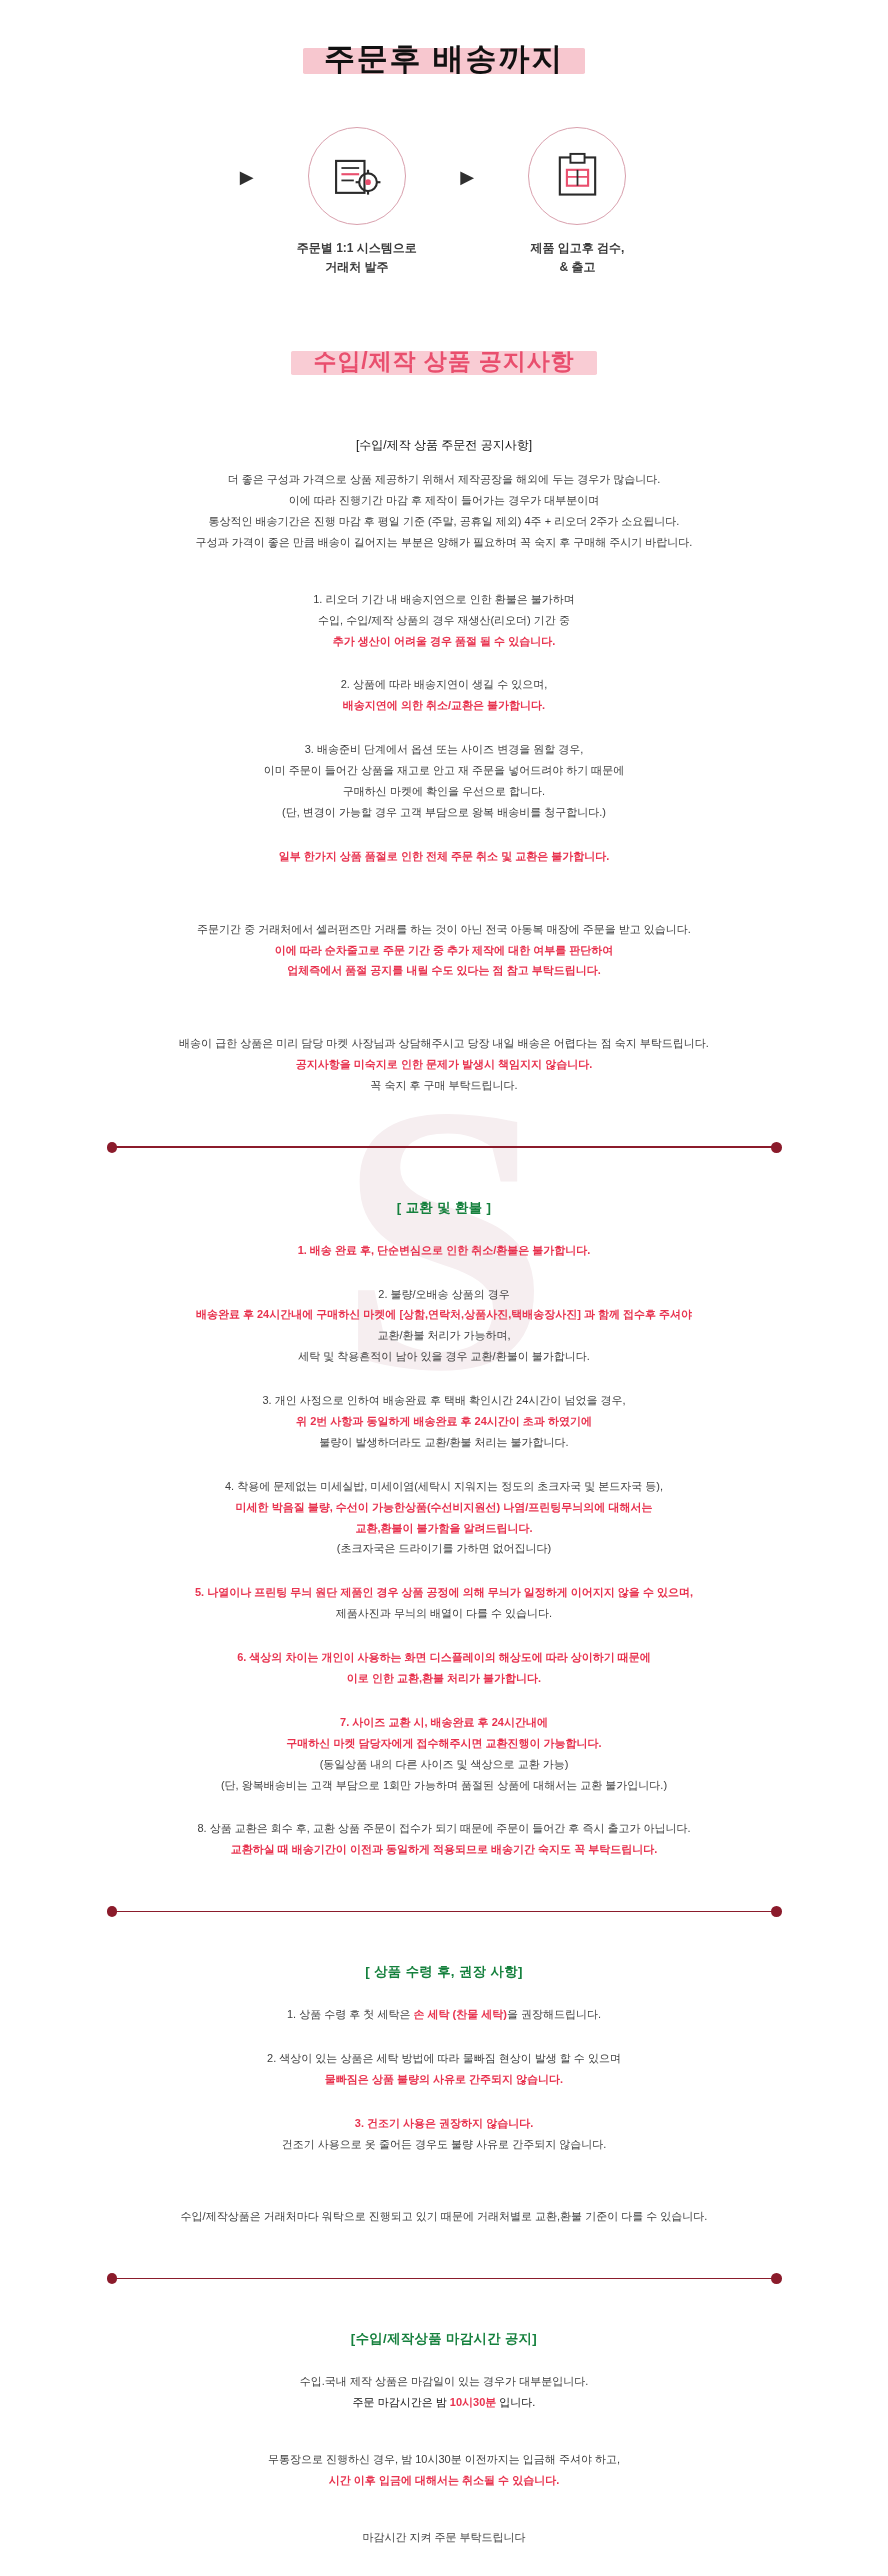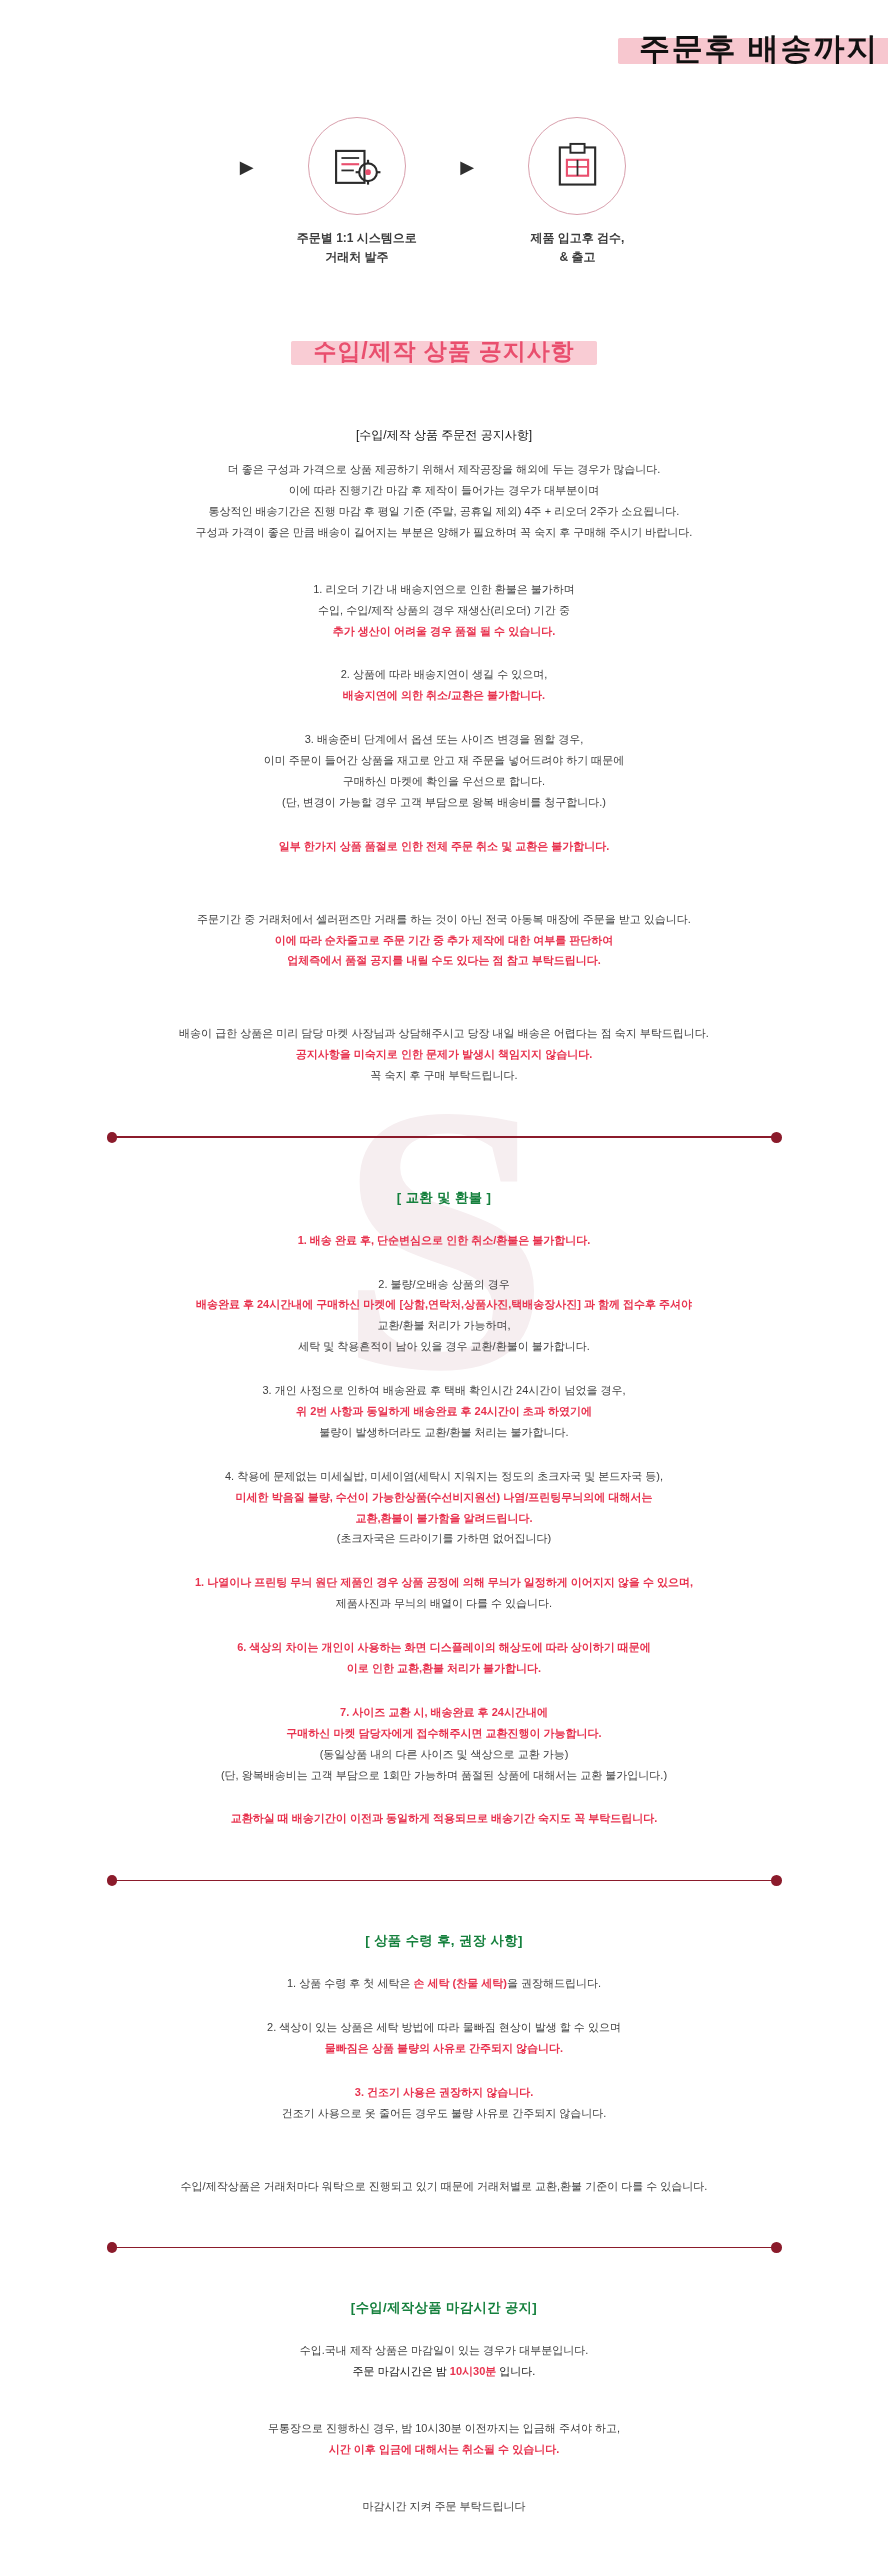"주문후 배송까지" .top-banner { padding-top: 24px -> 34px; text-align: right -> center }
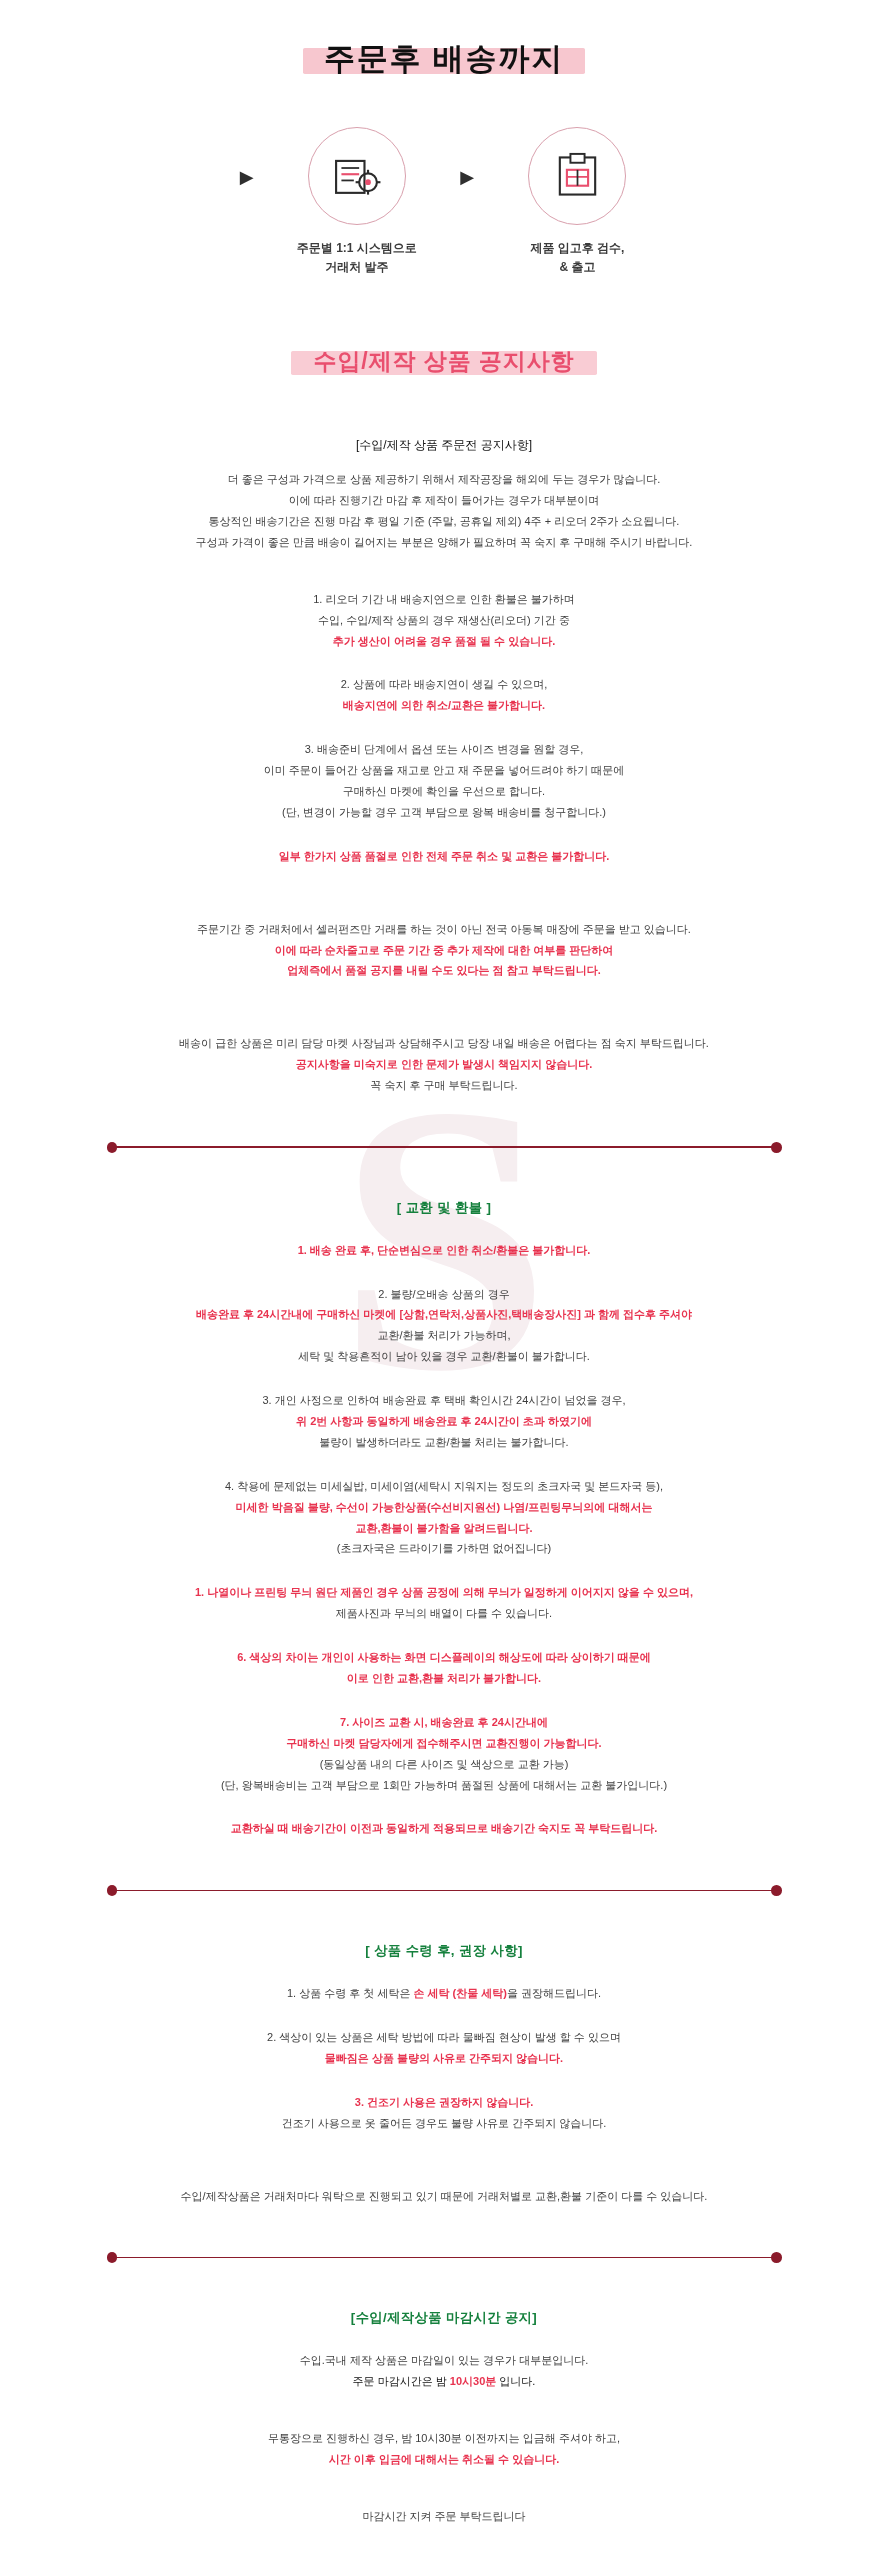"1. 나열이나 프린팅 무늬 원단" p.red { text: 1 -> 5 }
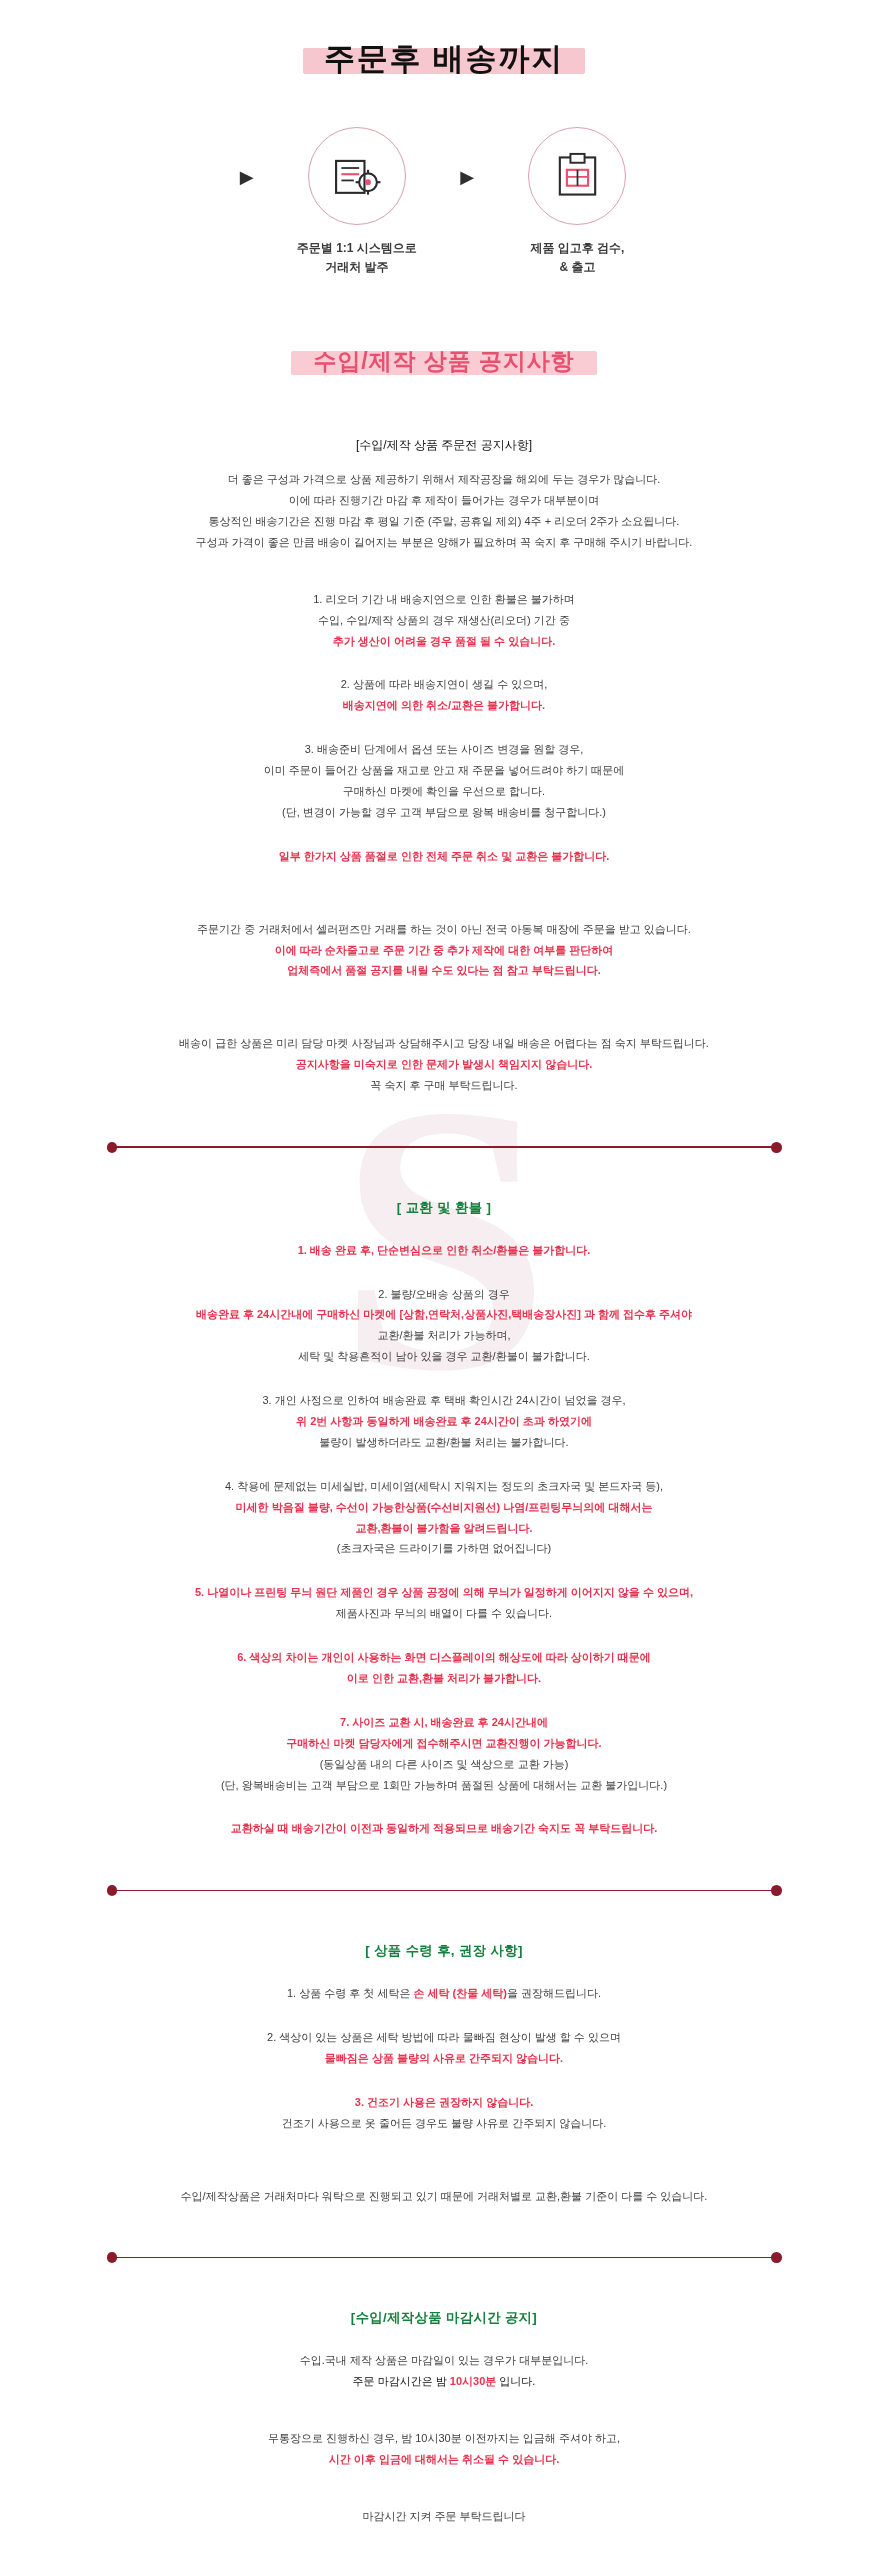"8. 상품 교환은 회수 후," p { html: none -> <p>8. 상품 교환은 회수 후, 교환 상품 주문이 접수가 되기 때문에 주문이 들어간 후 즉시 출고가 아닙니다.</p> }
